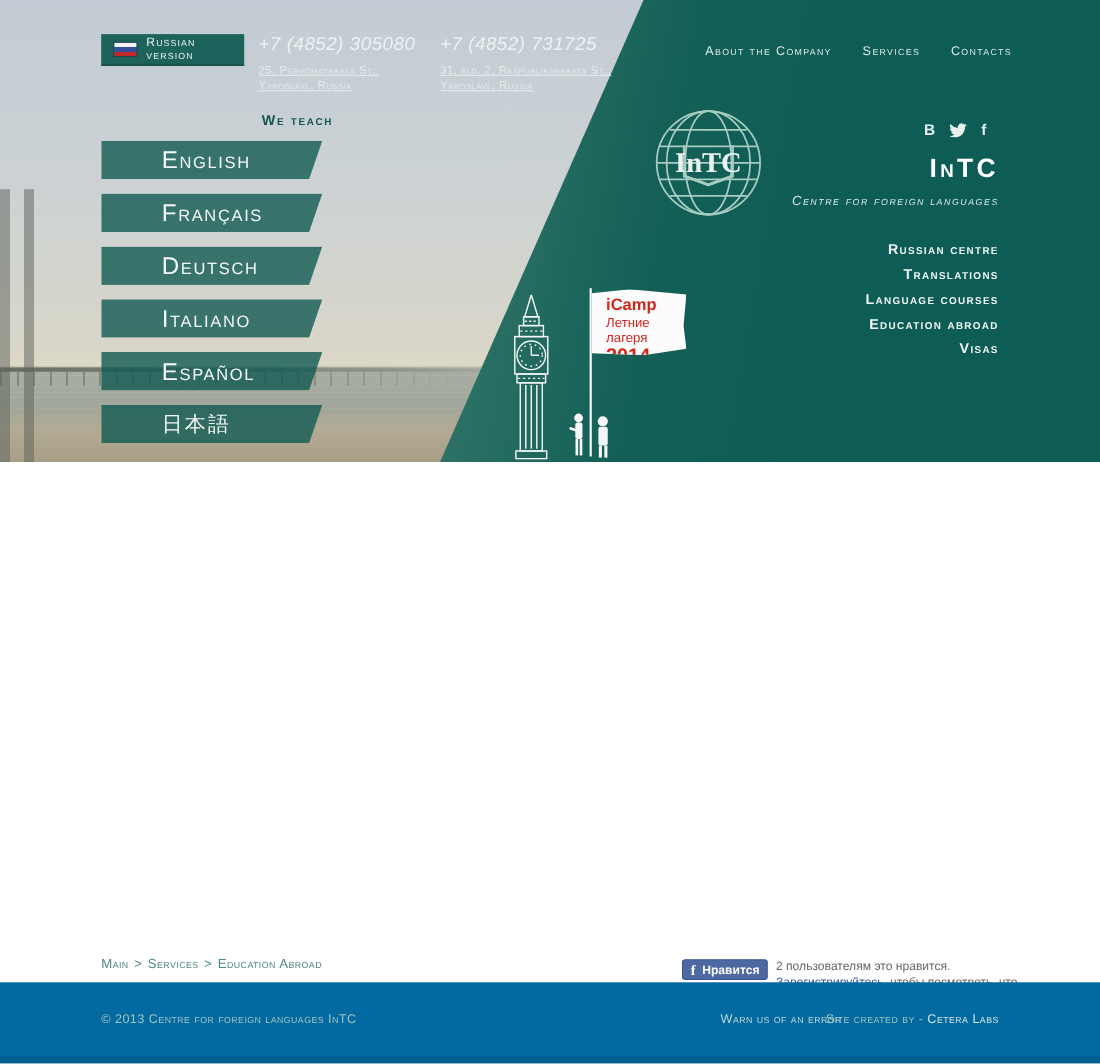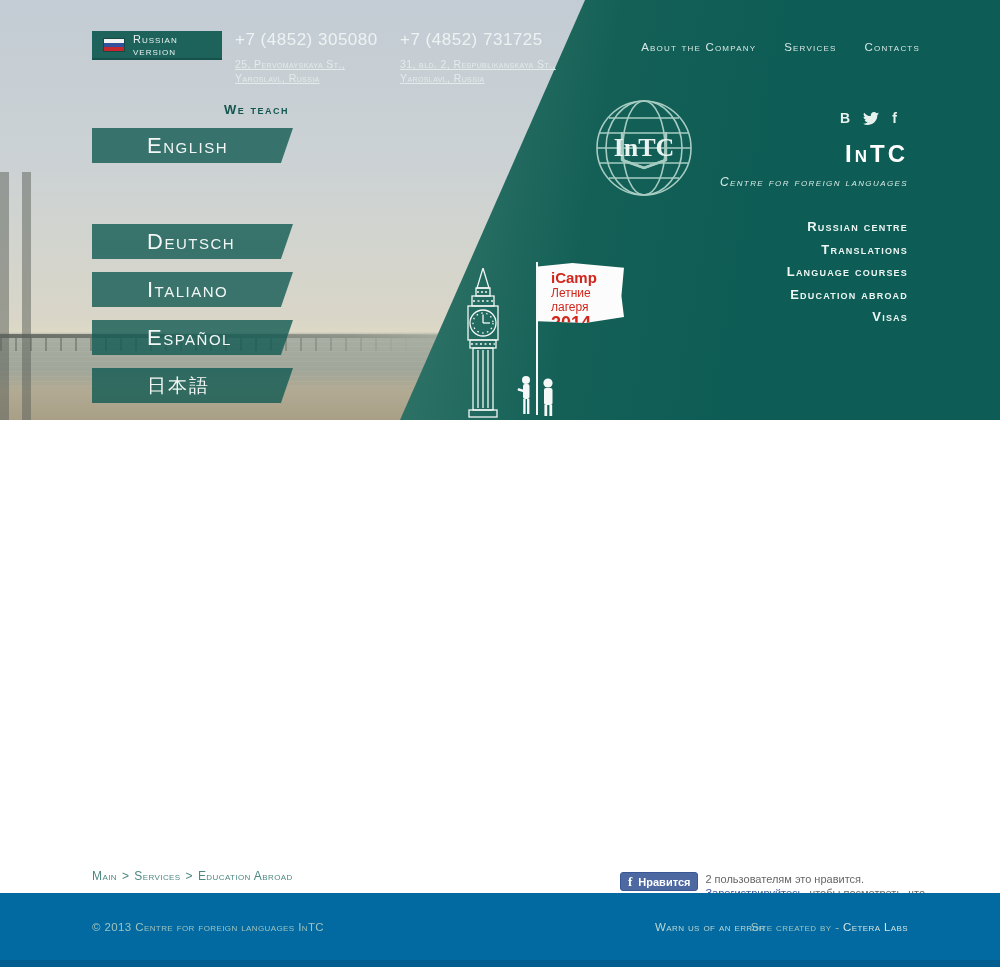"+7 (4852) 305080" .loc .phone { font-style: none -> italic }
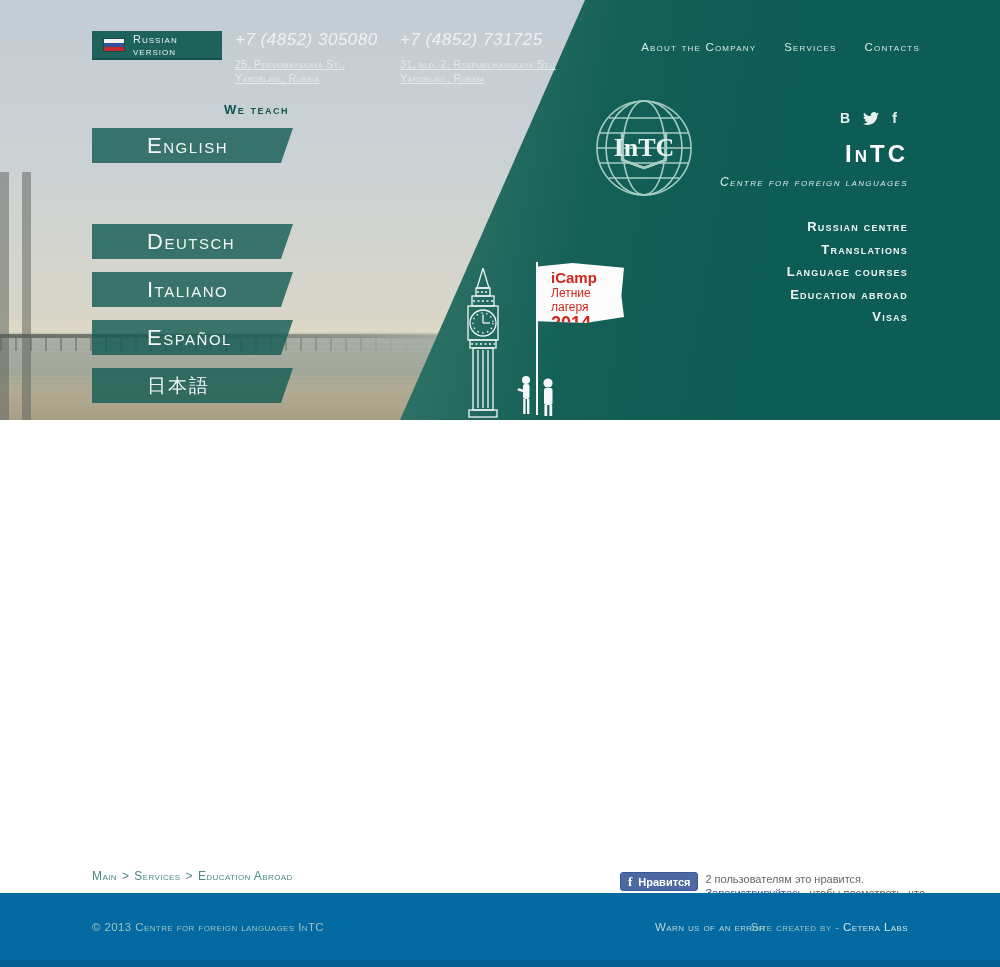"We teach" .we-teach { left: 224px -> 238px }
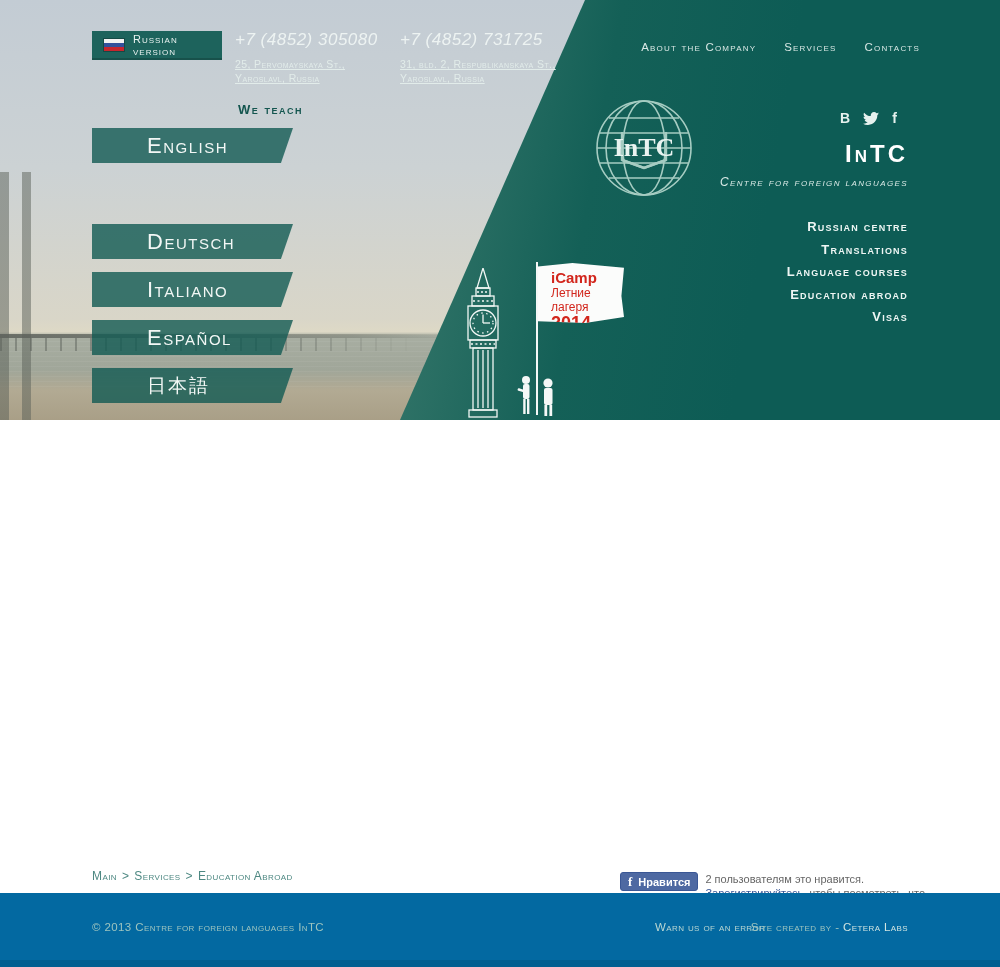"Français" a.lang-btn { html: none -> <a>Français</a> }
